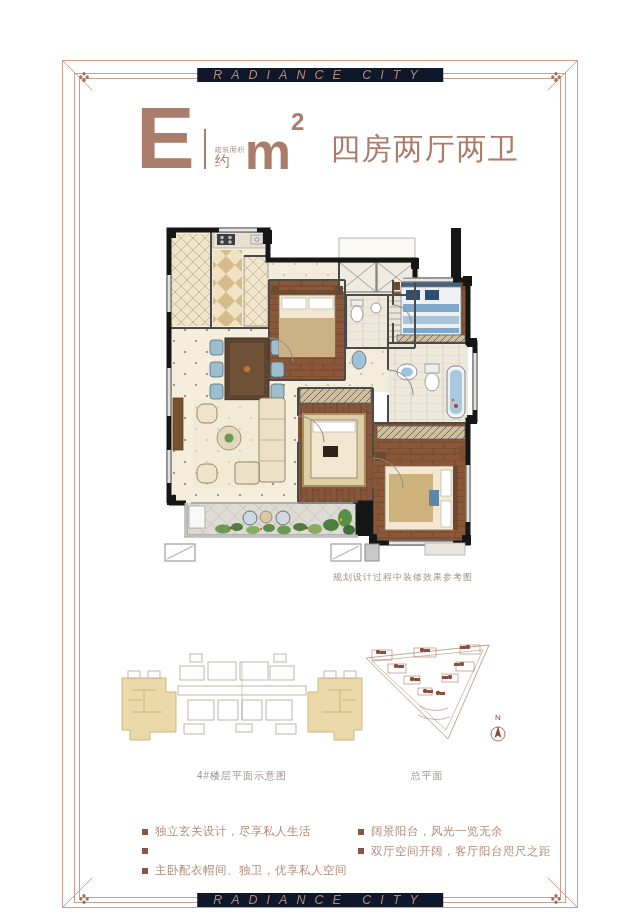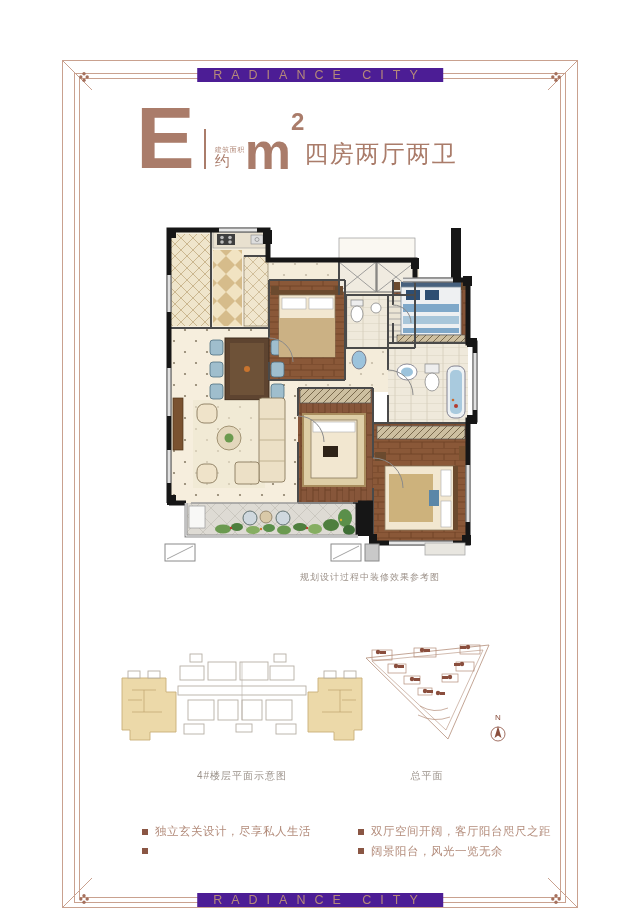"RADIANCE CITY" .brand { background: #4c1d95 -> #0f172a; font-style: none -> italic }
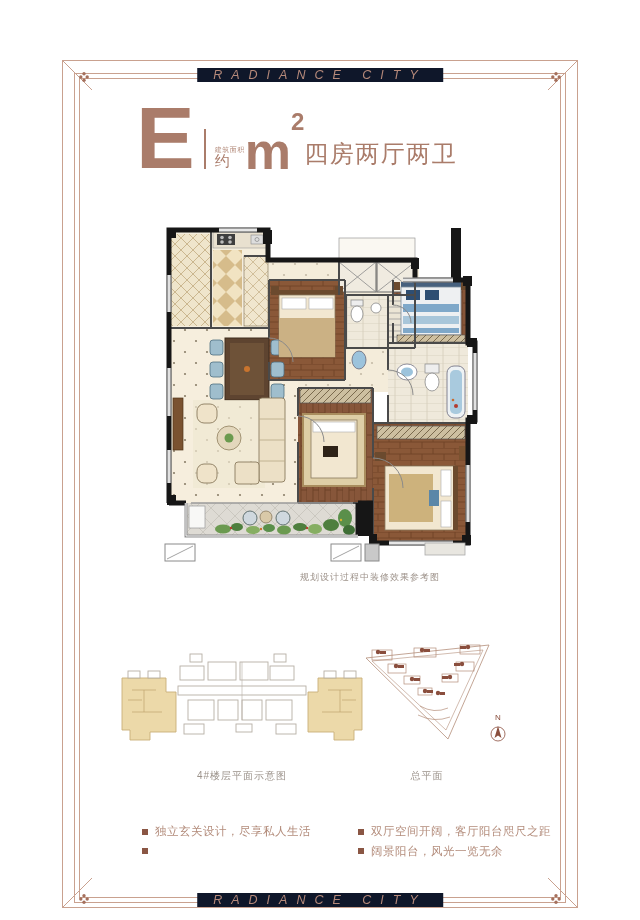"四房两厅两卫" .rooms { font-size: 24px -> 30px; margin-left: none -> 26px }
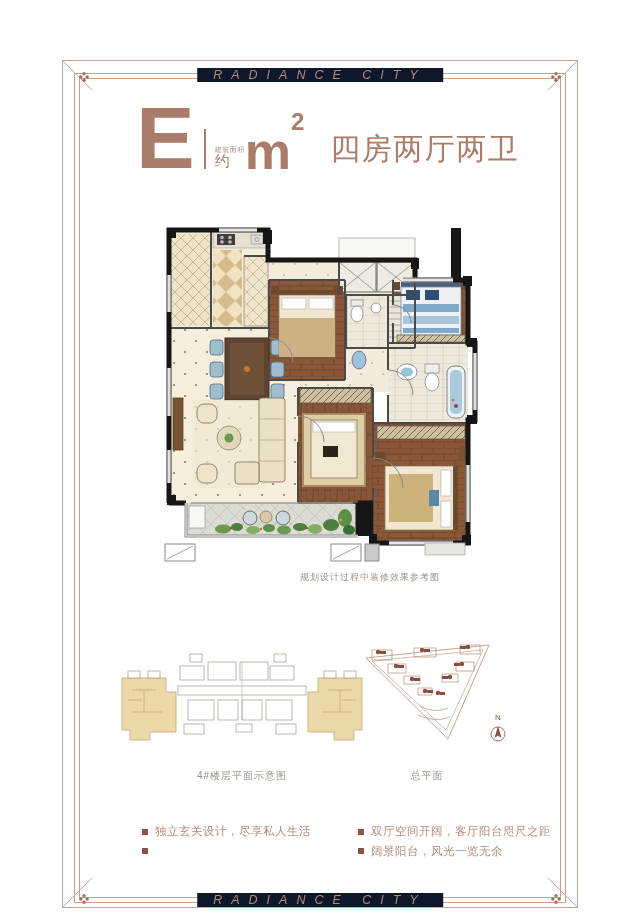"规划设计过程中装修效果参考图" .fp-caption { text-align: left -> center }
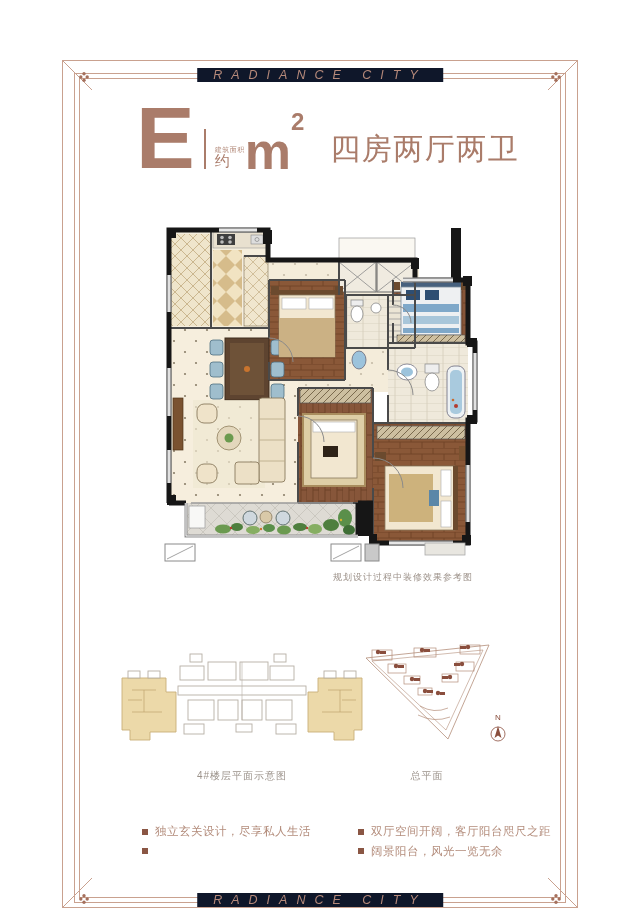"双厅空间开阔，客厅阳台咫尺之距" div.feat { order: before "阔景阳台，风光一览无余" -> after "阔景阳台，风光一览无余" }
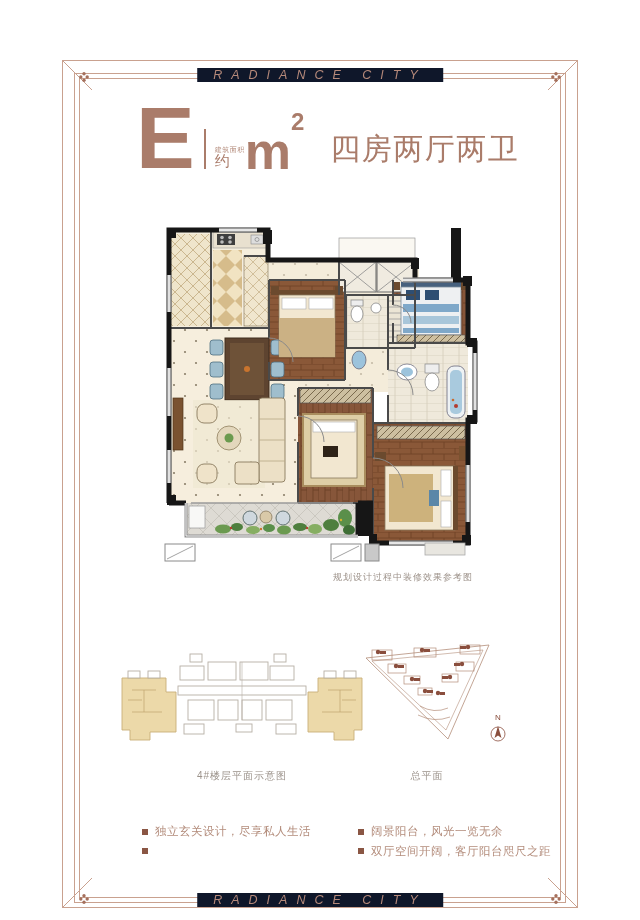"主卧配衣帽间、独卫，优享私人空间" div.feat { html: none -> <div> <span></span> <span>主卧配衣帽间、独卫，优享私人空间</span> </div> }
